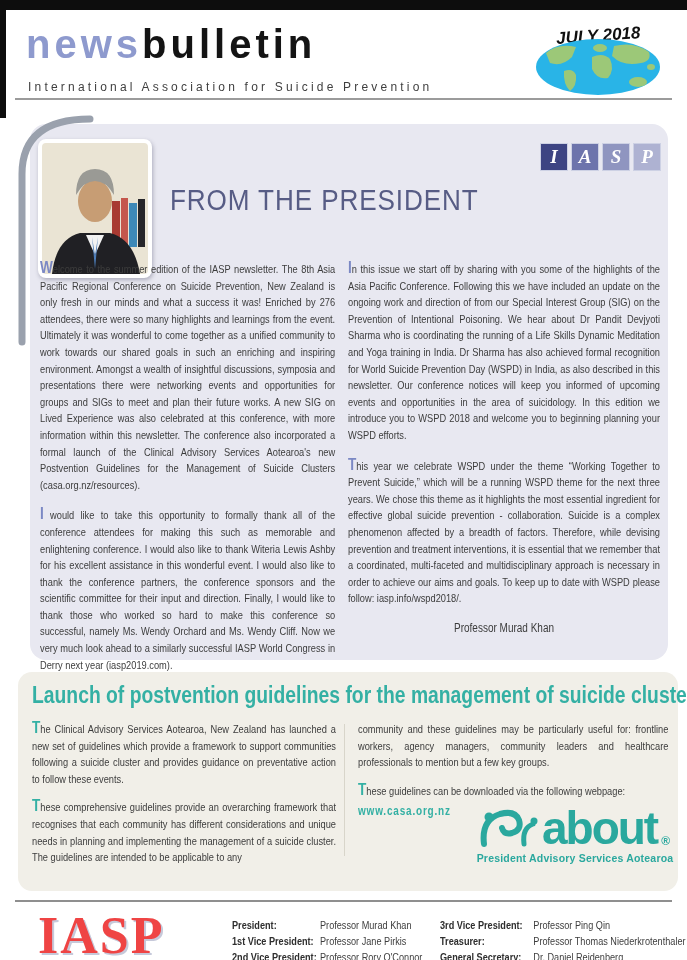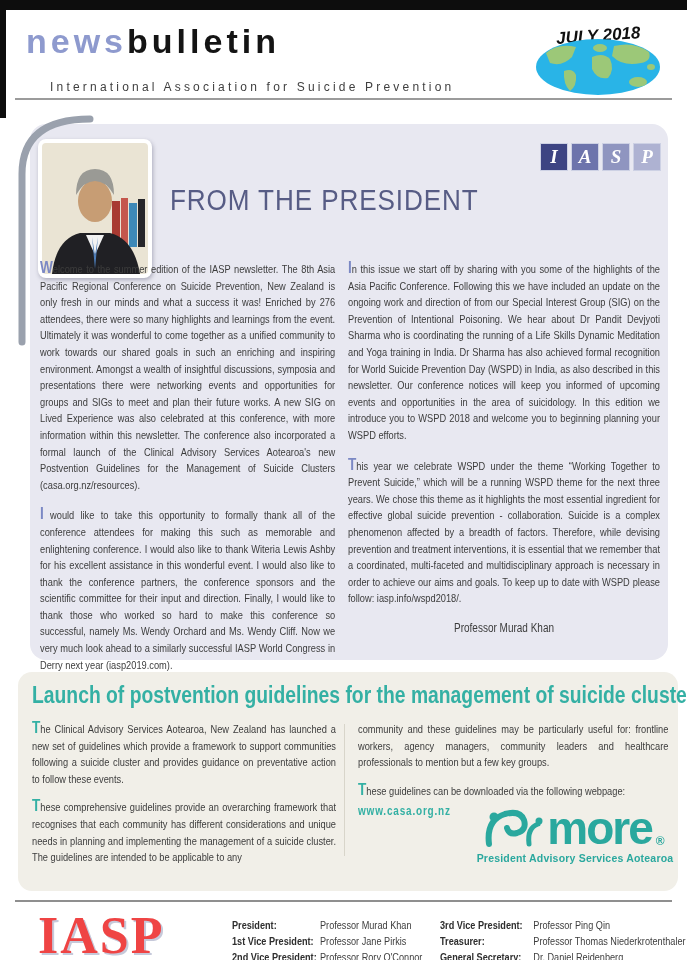"newsbulletin" .masthead-title { font-size: 34px -> 40px }
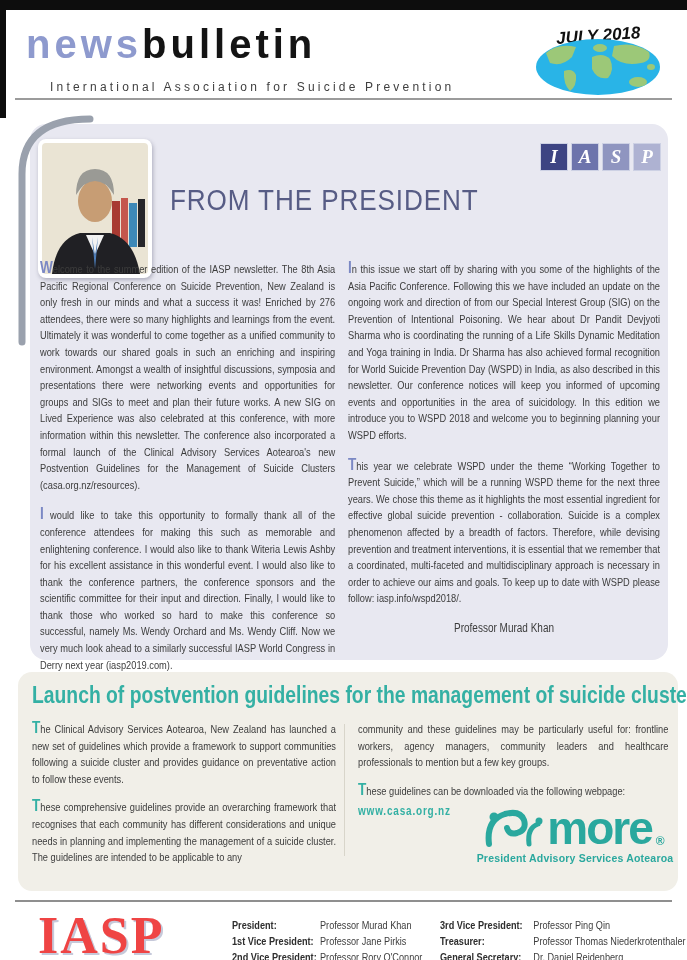"International Association for Suicide" .masthead-subtitle { margin-left: 22px -> none }
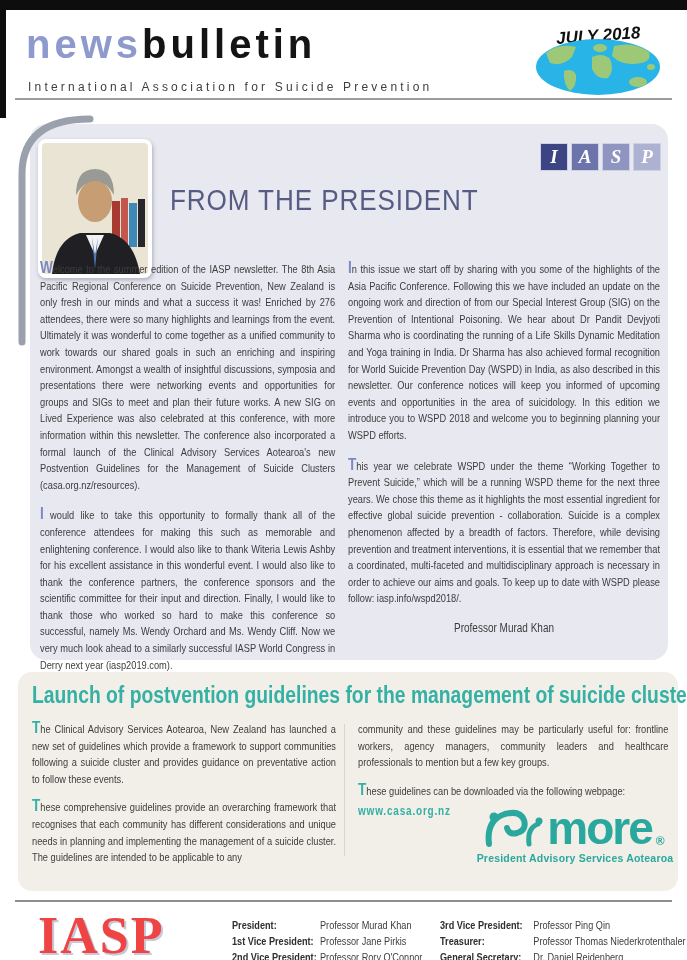"more" span.casa-word { text: more -> about }
